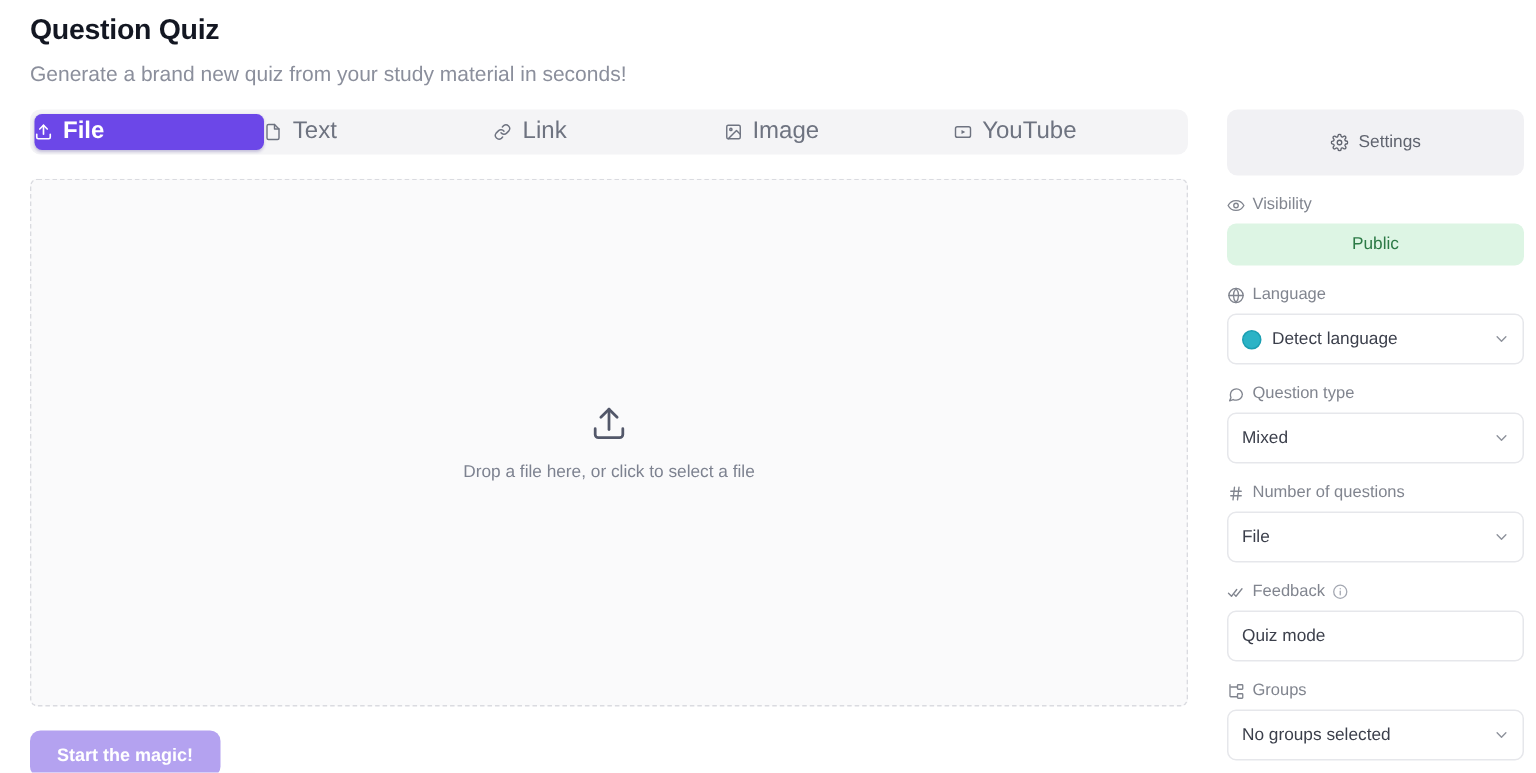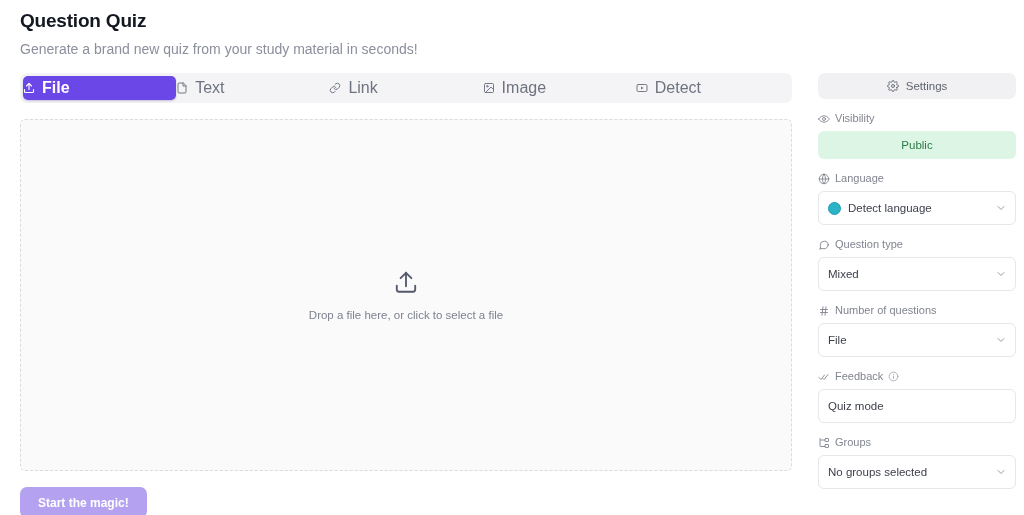"Detect" span { text: Detect -> YouTube }
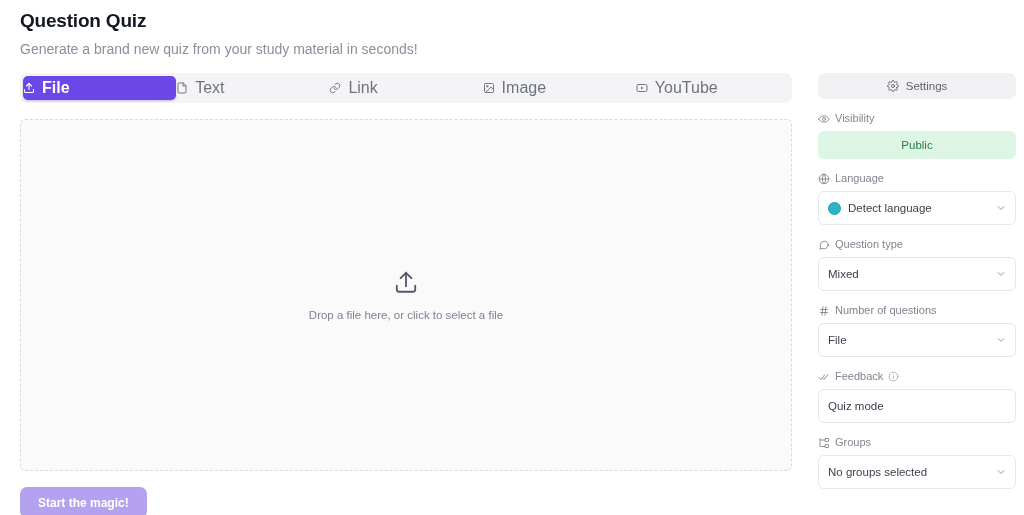"Settings" .settings-btn { height: 26px -> 44px }
